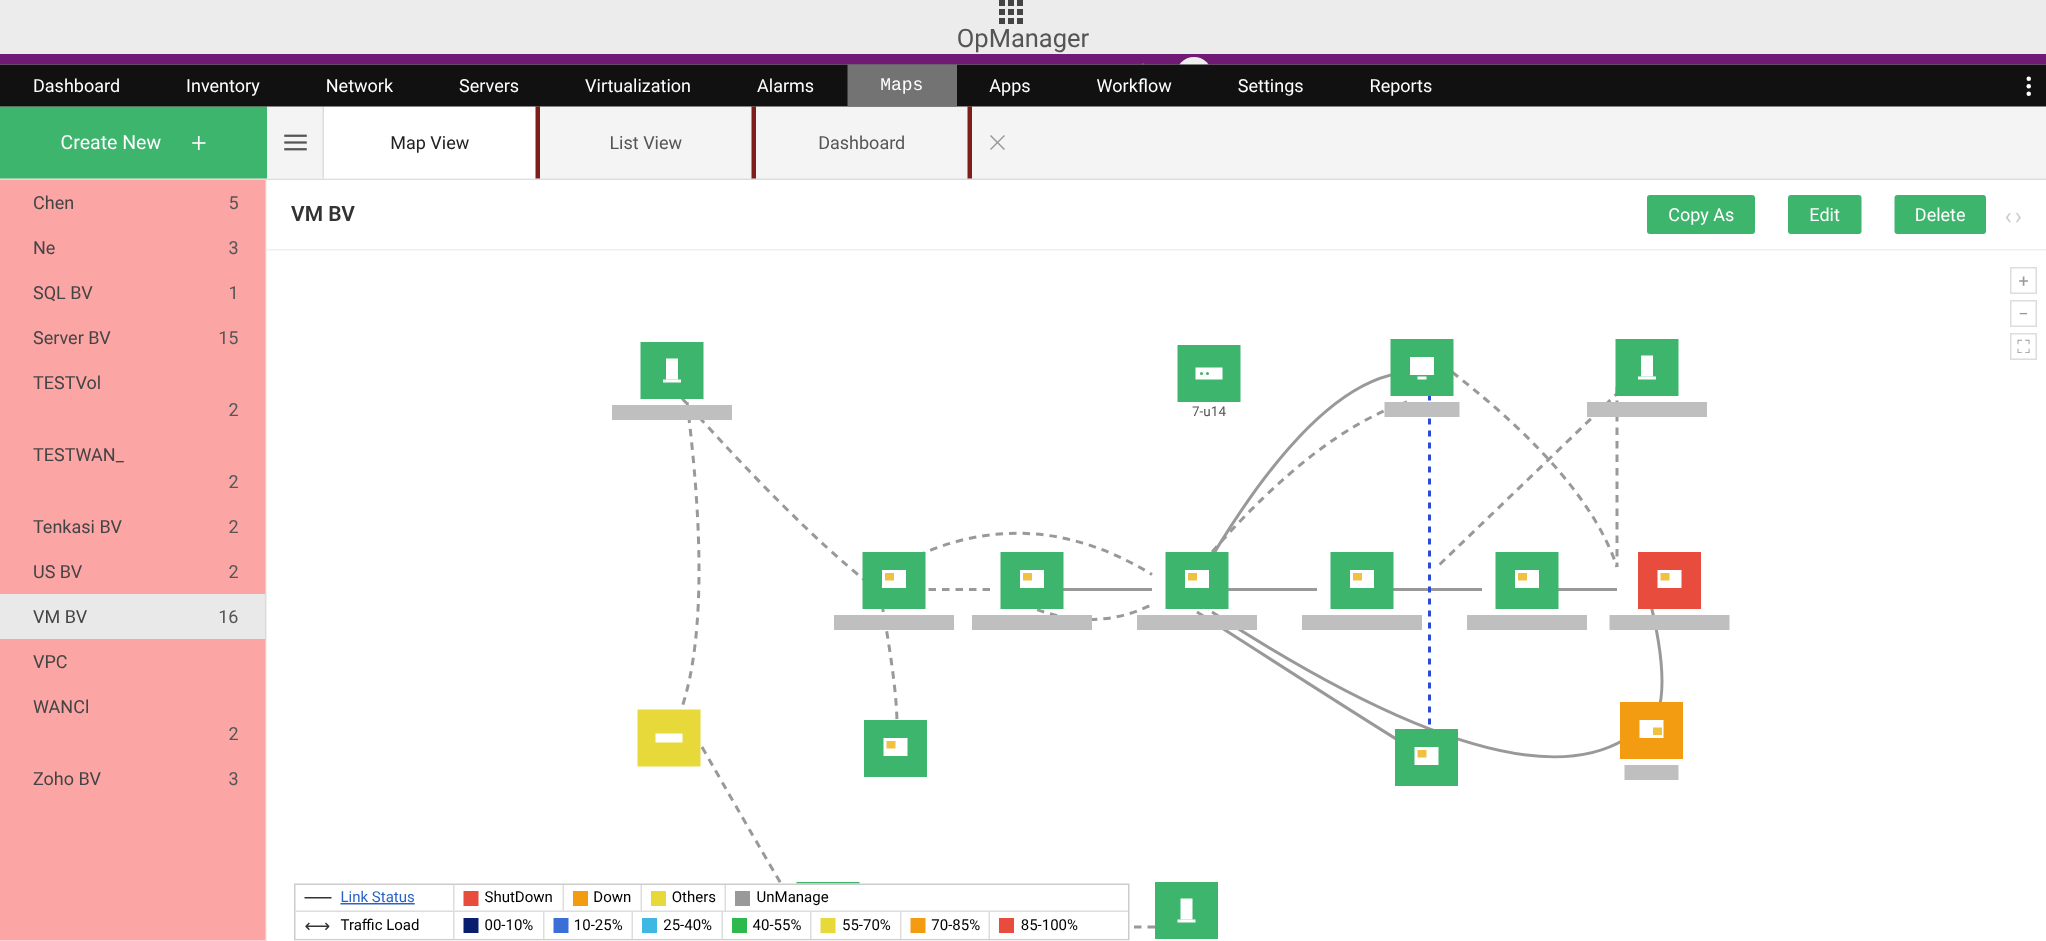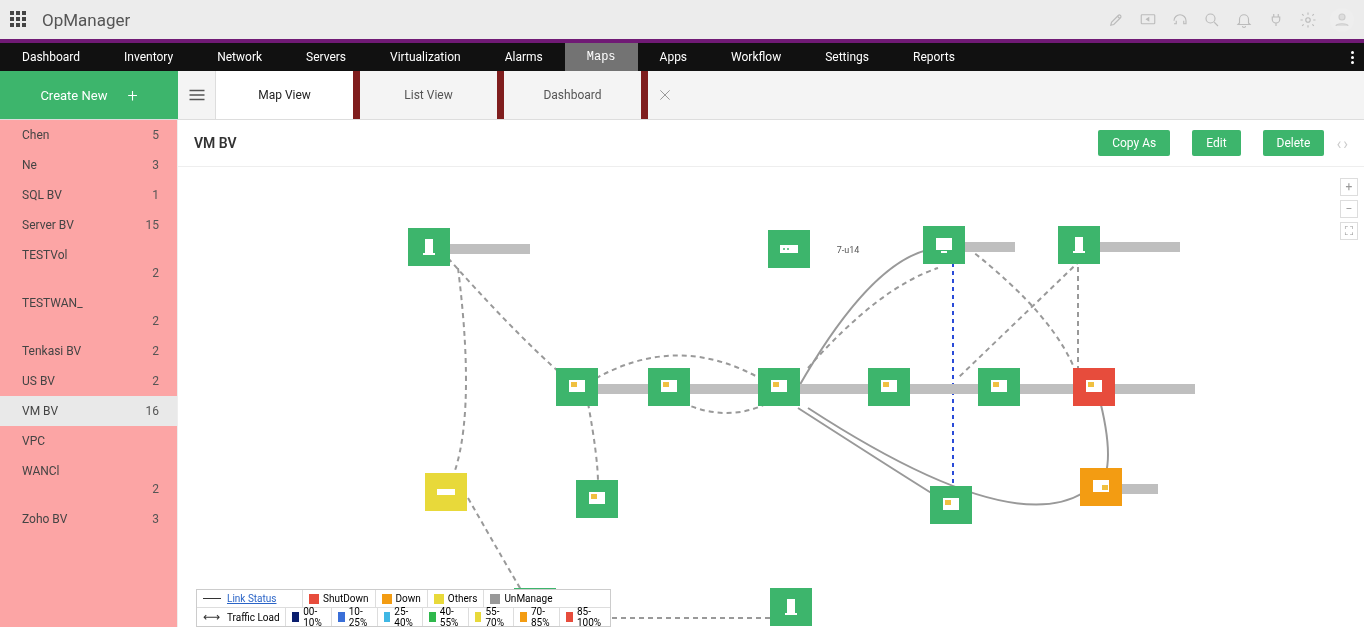"OpManager" .topbar { border-bottom: 4px solid #701a75 -> 7px solid #701a75; flex-direction: none -> column }
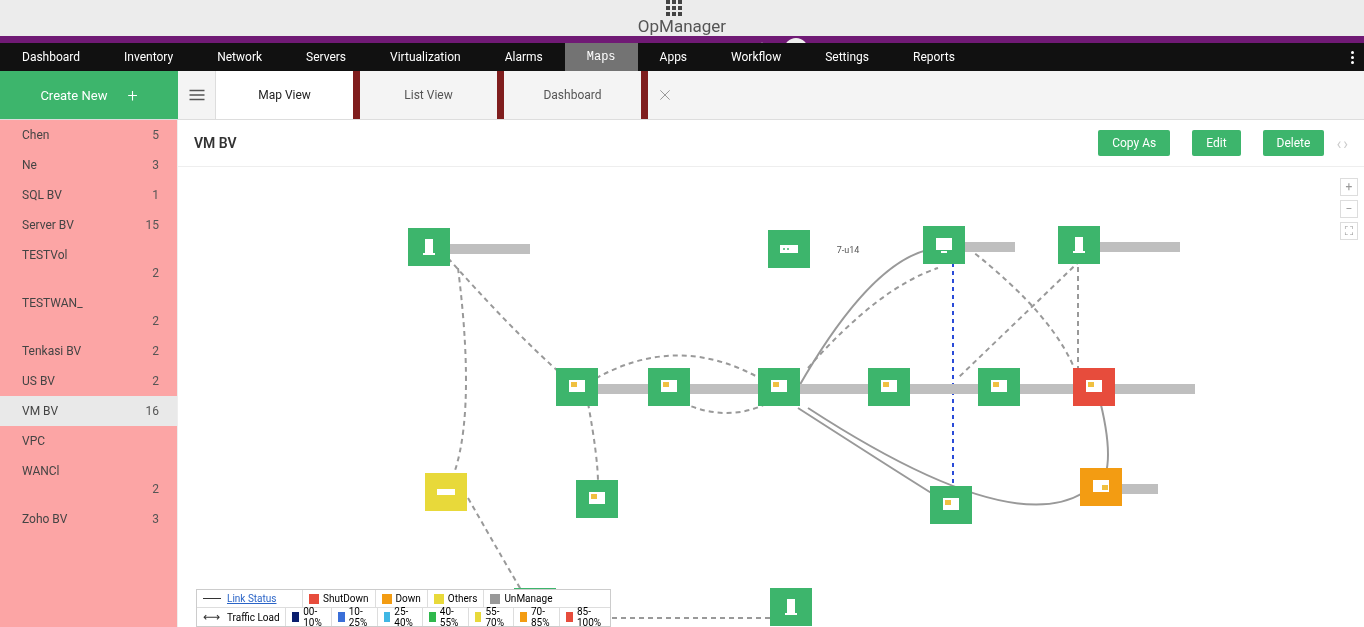"Map View" .subrow .subtab { border-right: 7px solid #7f1d1d -> 3px solid #7f1d1d }
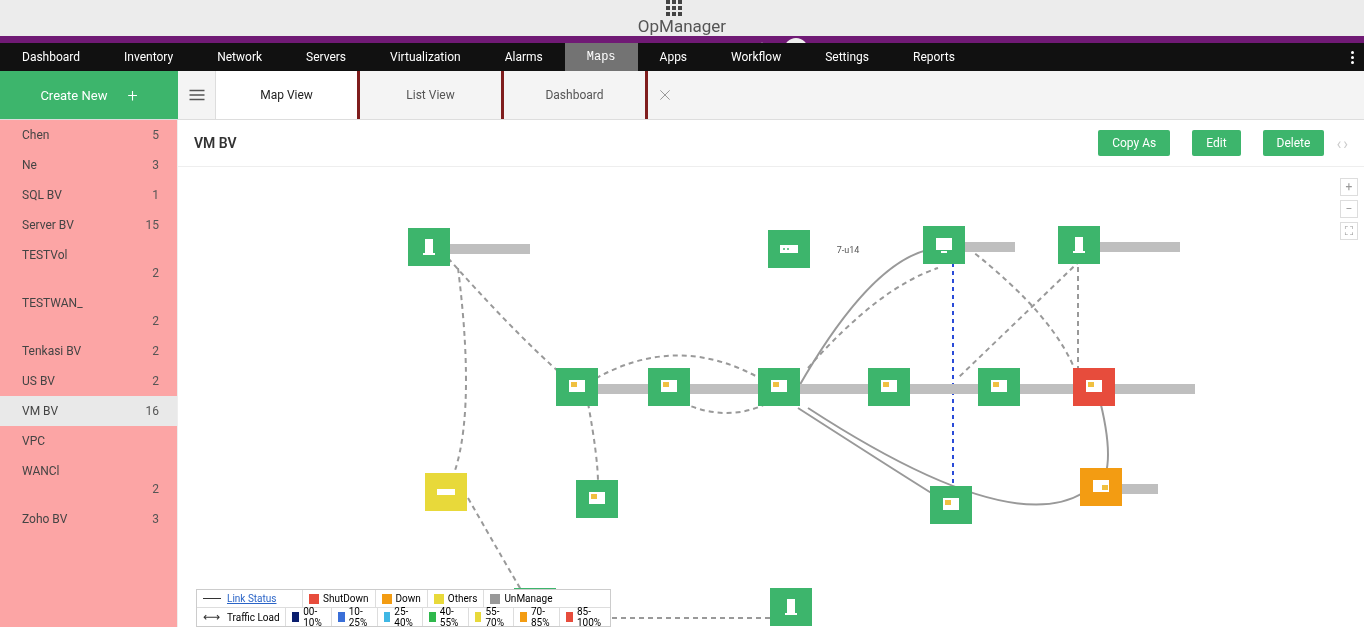"7-u14" .node { flex-direction: row -> column }
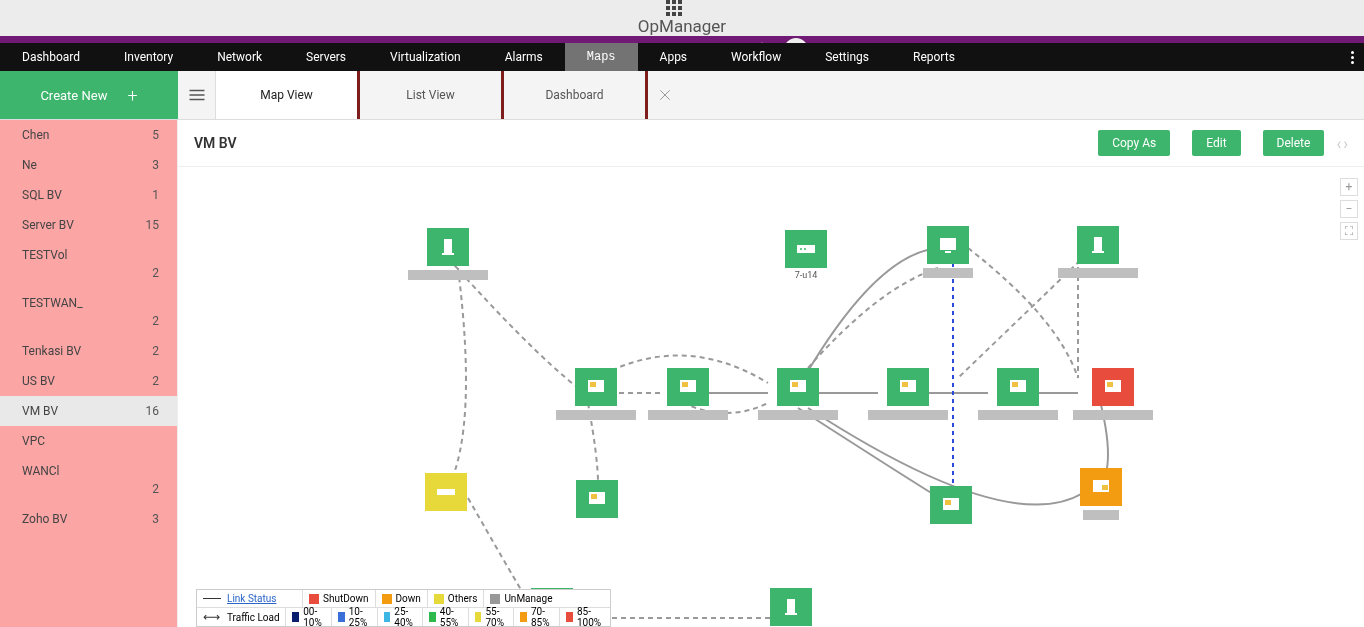"Link Status" .legend { width: 415px -> 557px }
